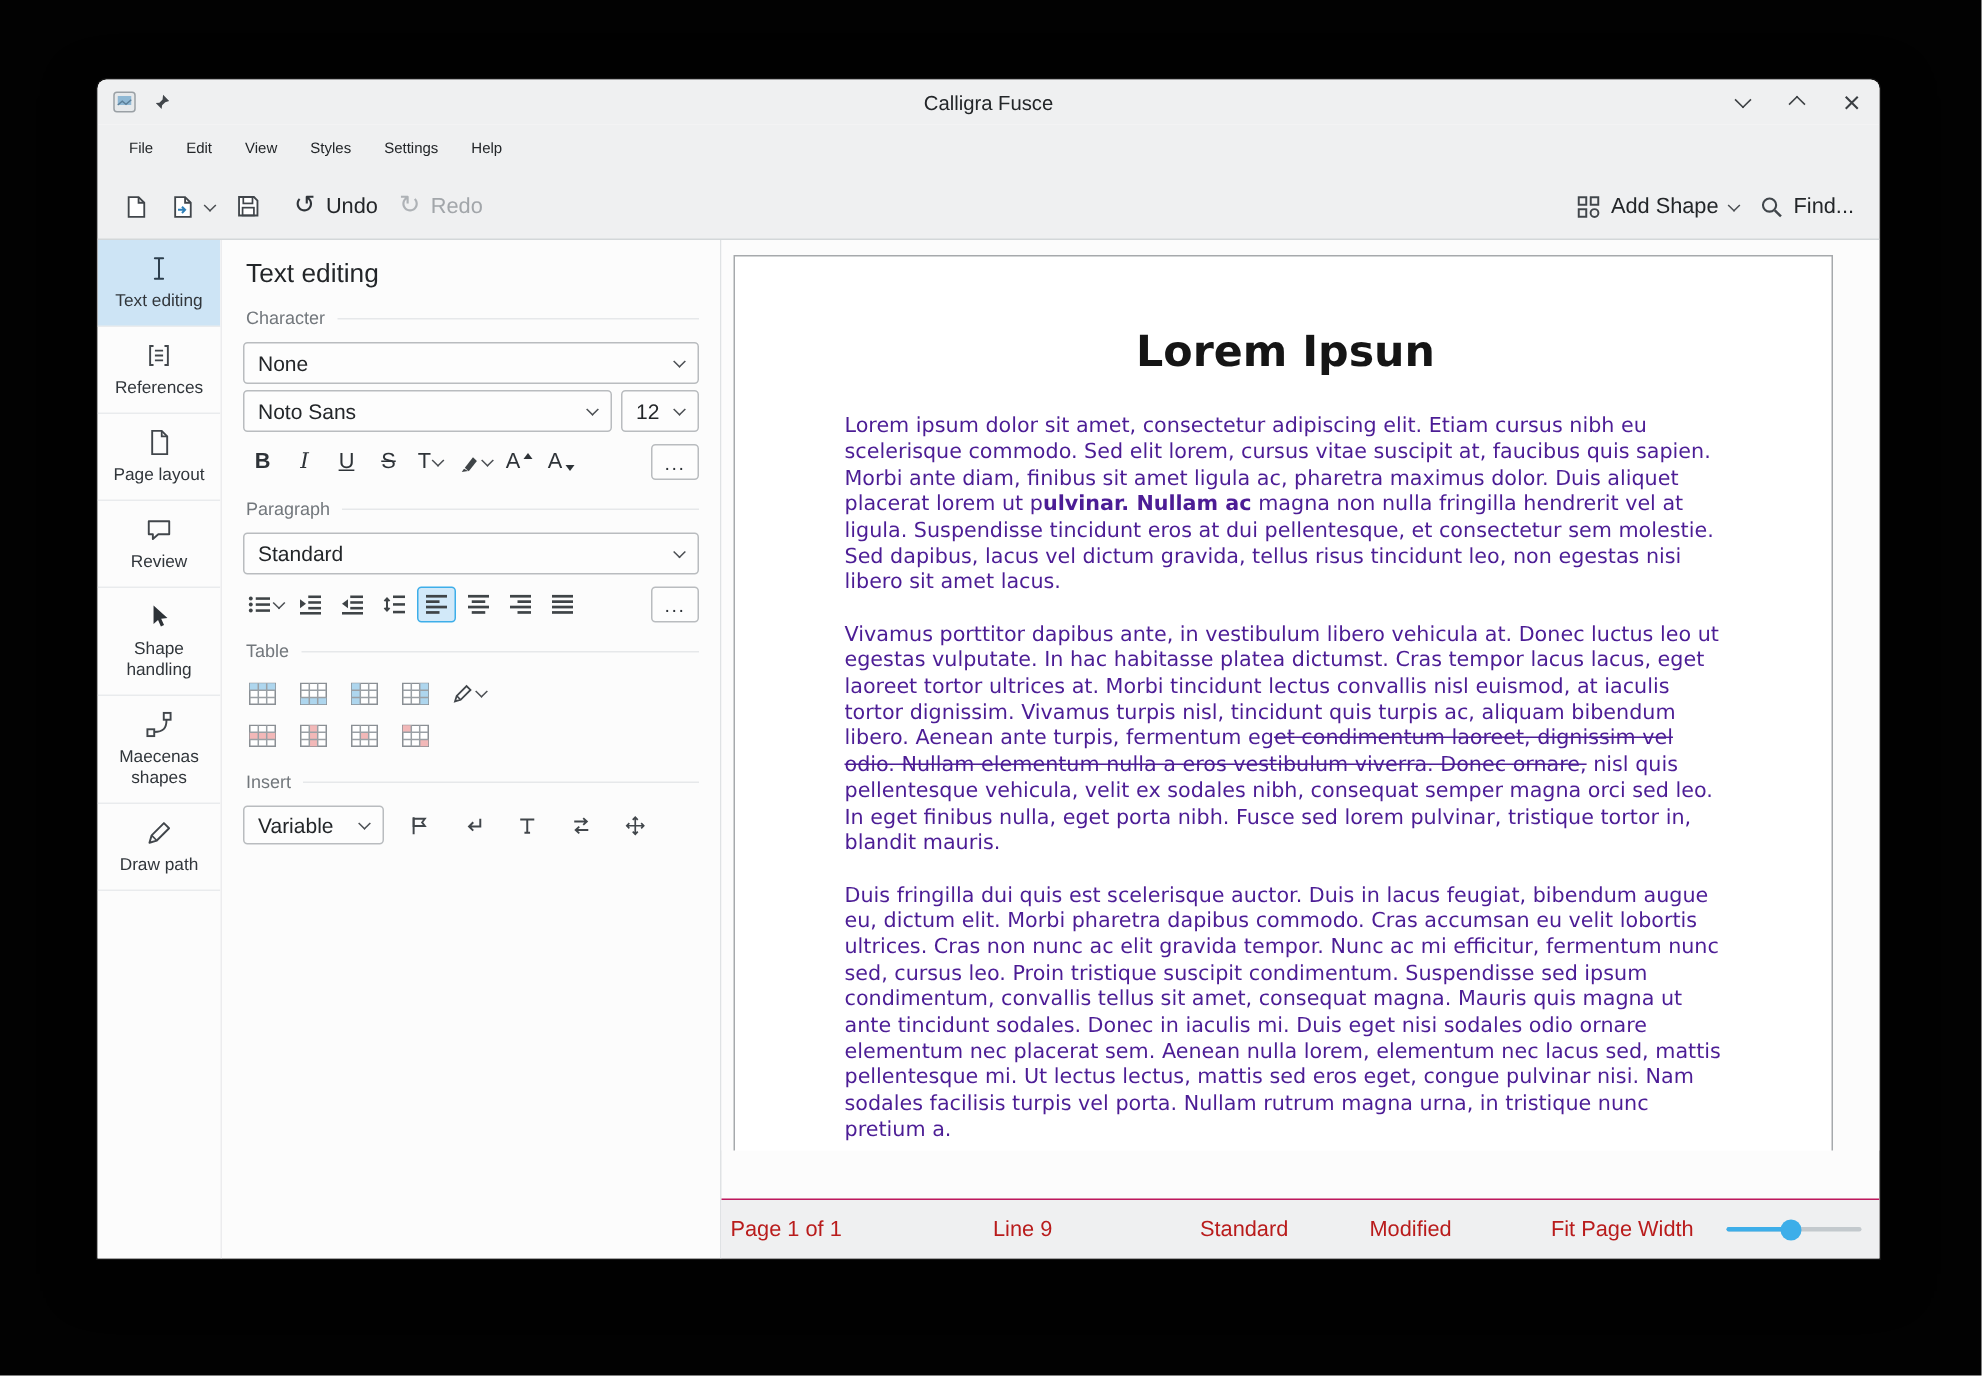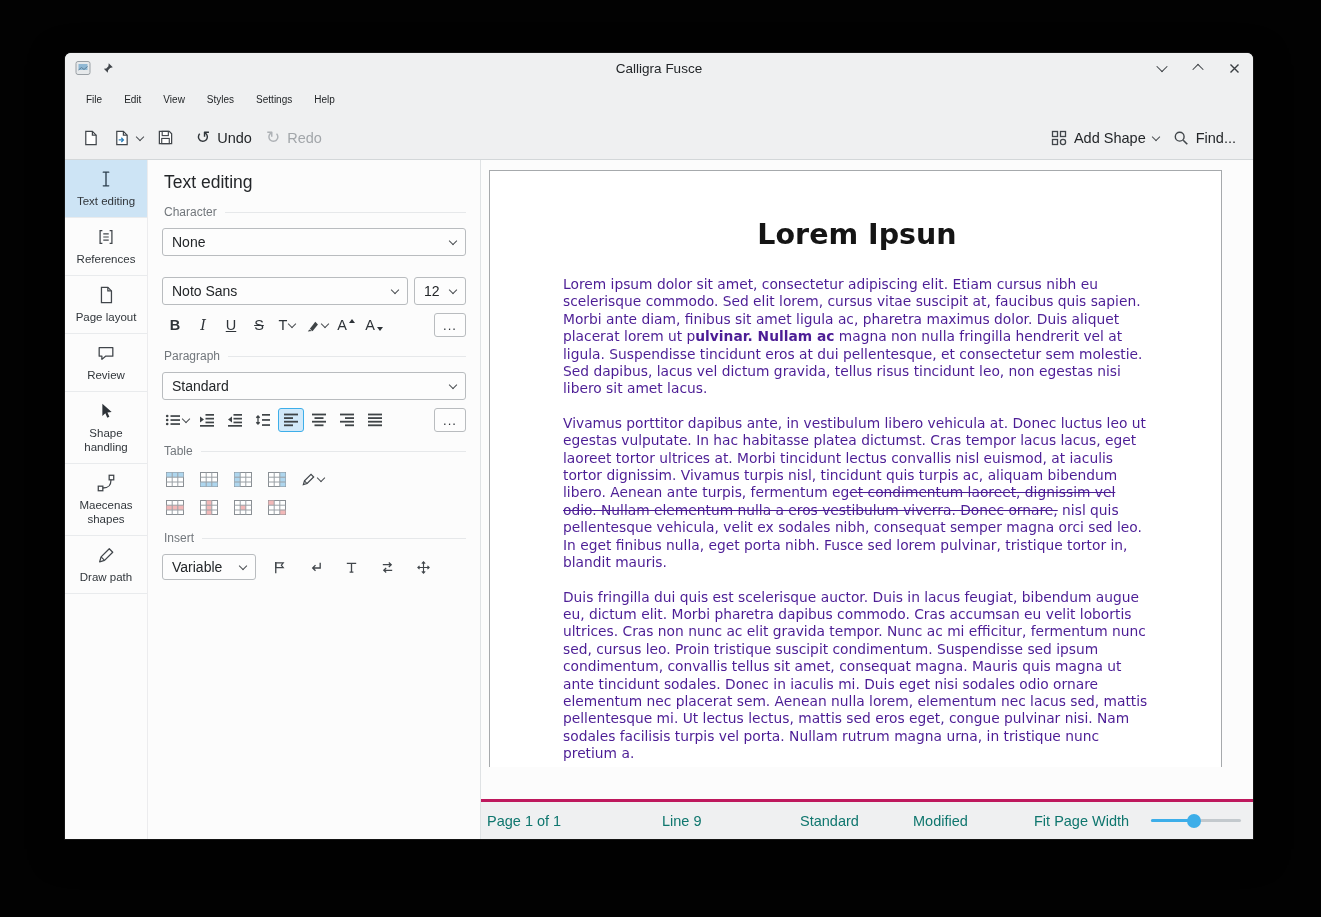"None" div.combo { margin-bottom: 21px -> 4px }
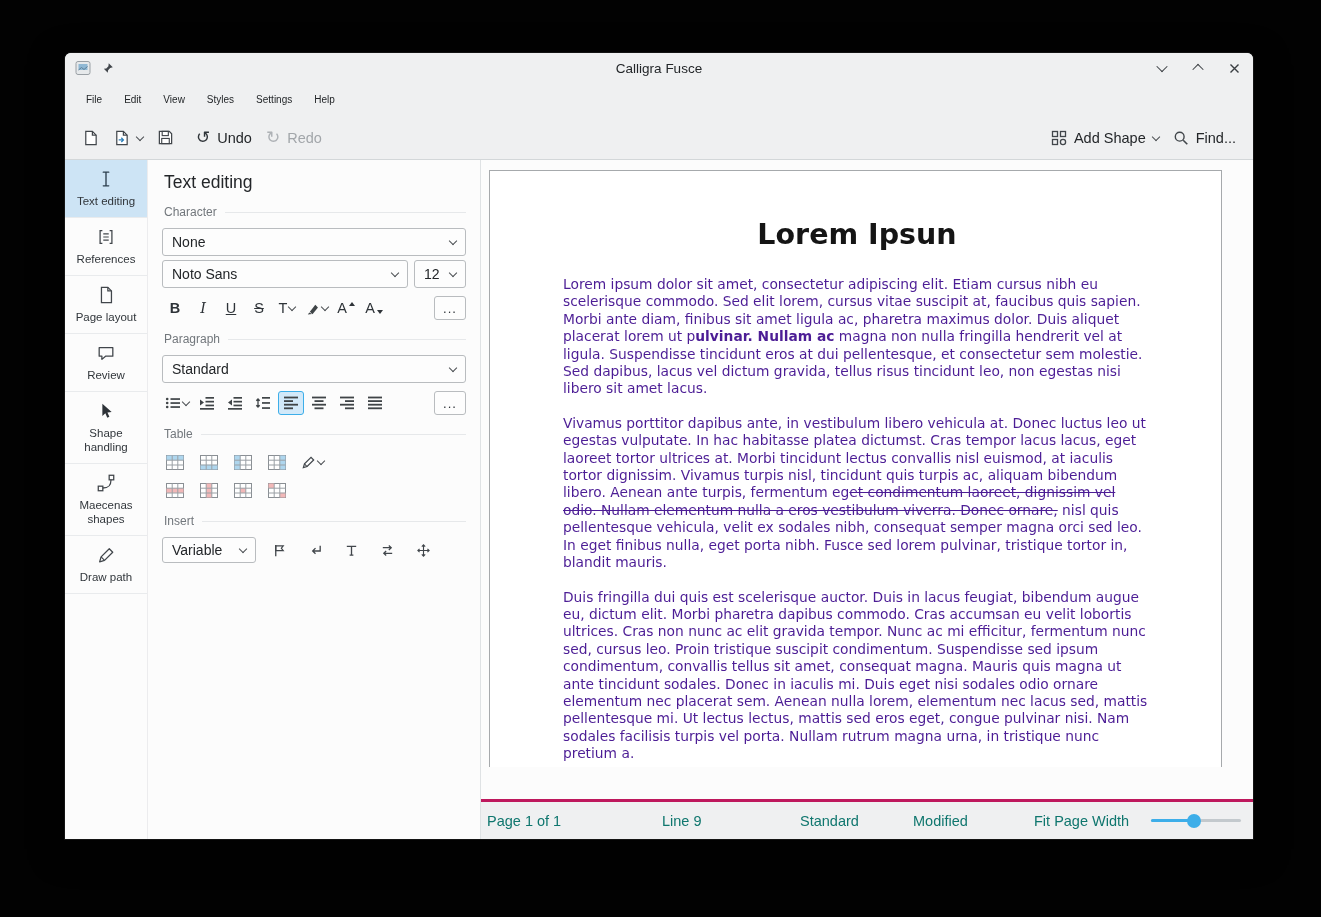"Page 1 of 1" .statusbar { border-top: 3px solid #be185d -> 1px solid #be185d; color: #0f766e -> #b91c1c }
